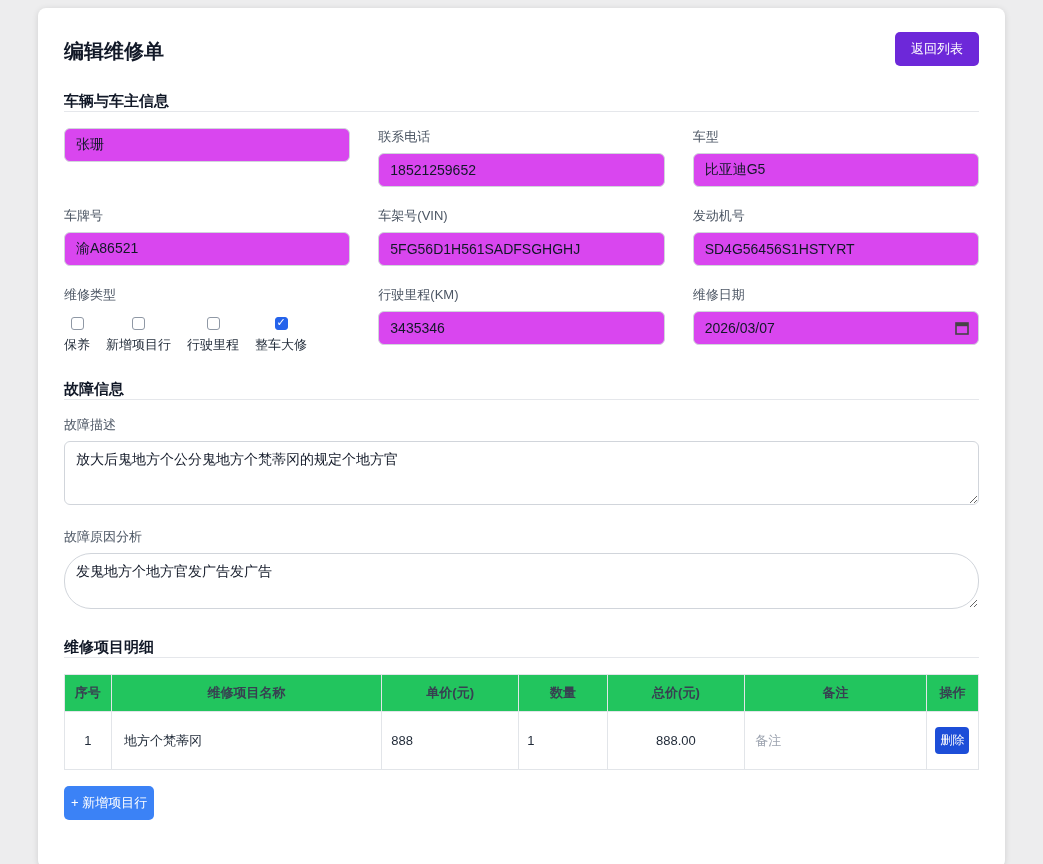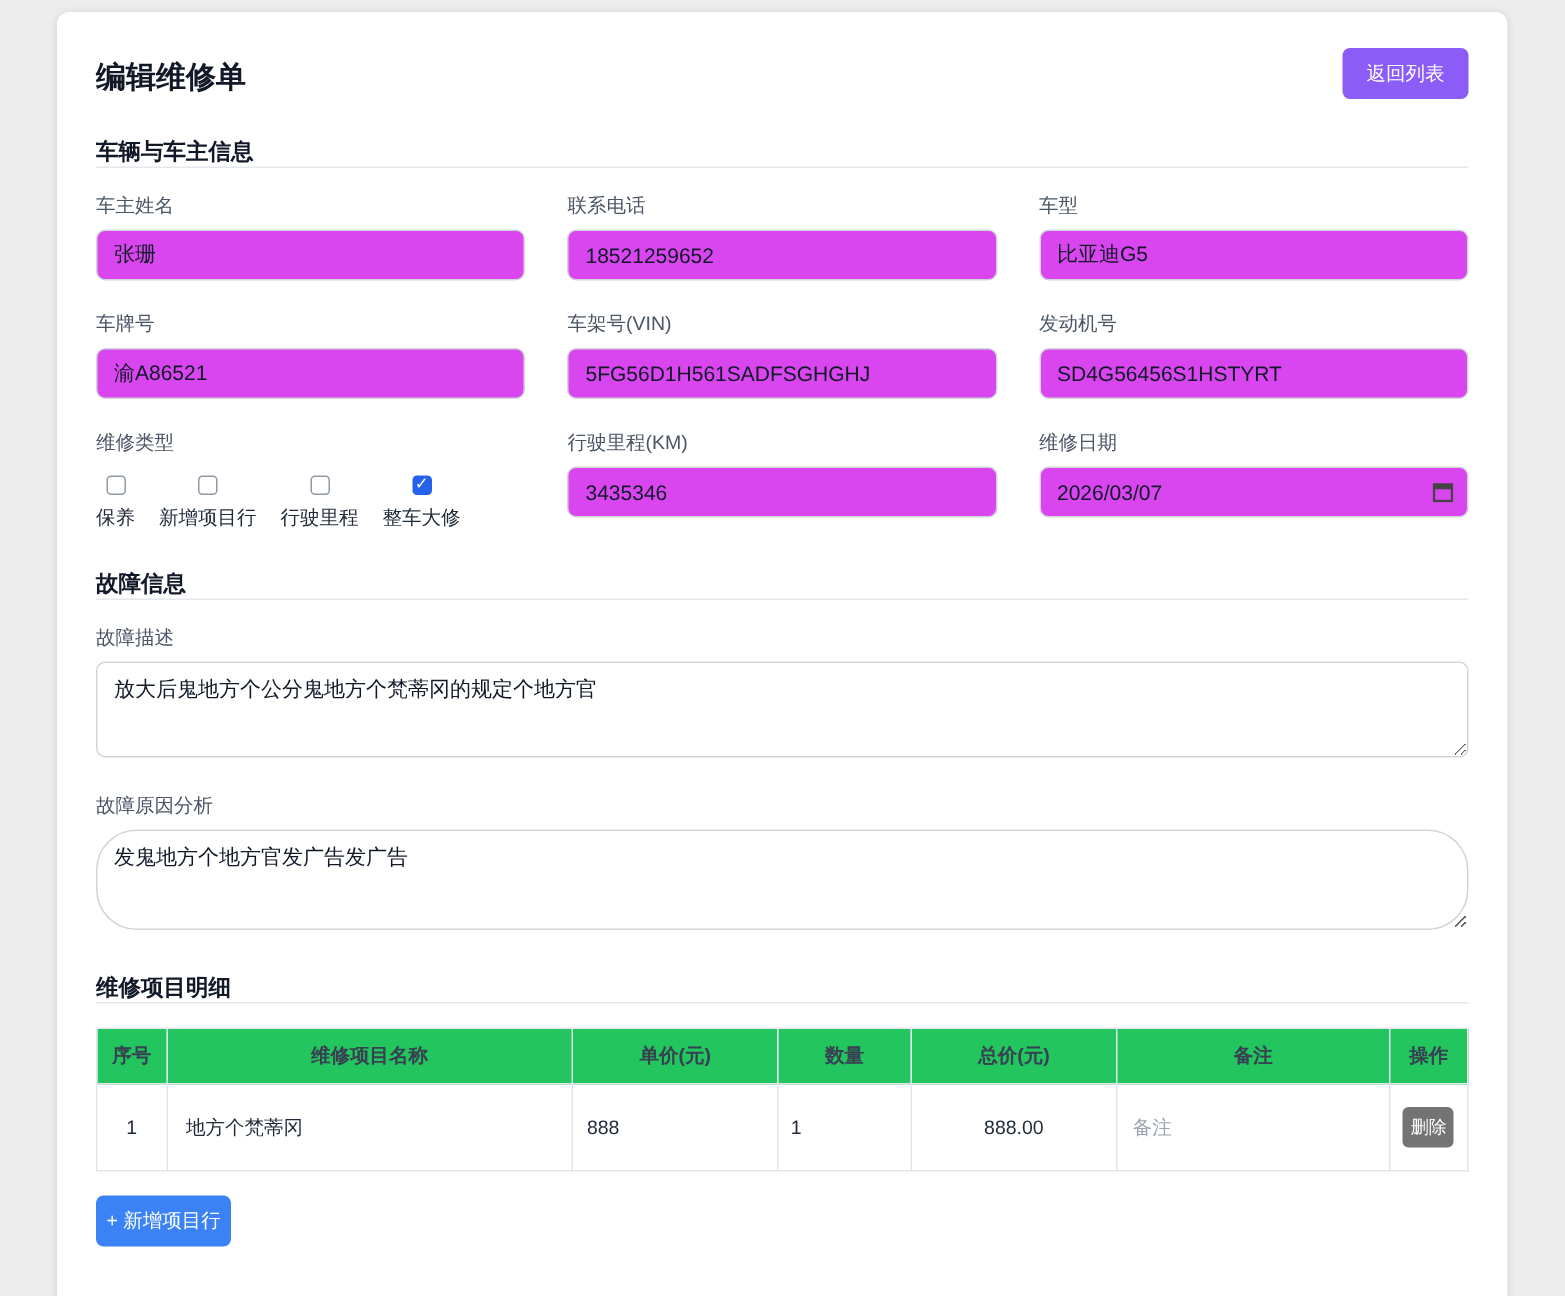"返回列表" .btn-back { background: #8b5cf6 -> #6d28d9 }
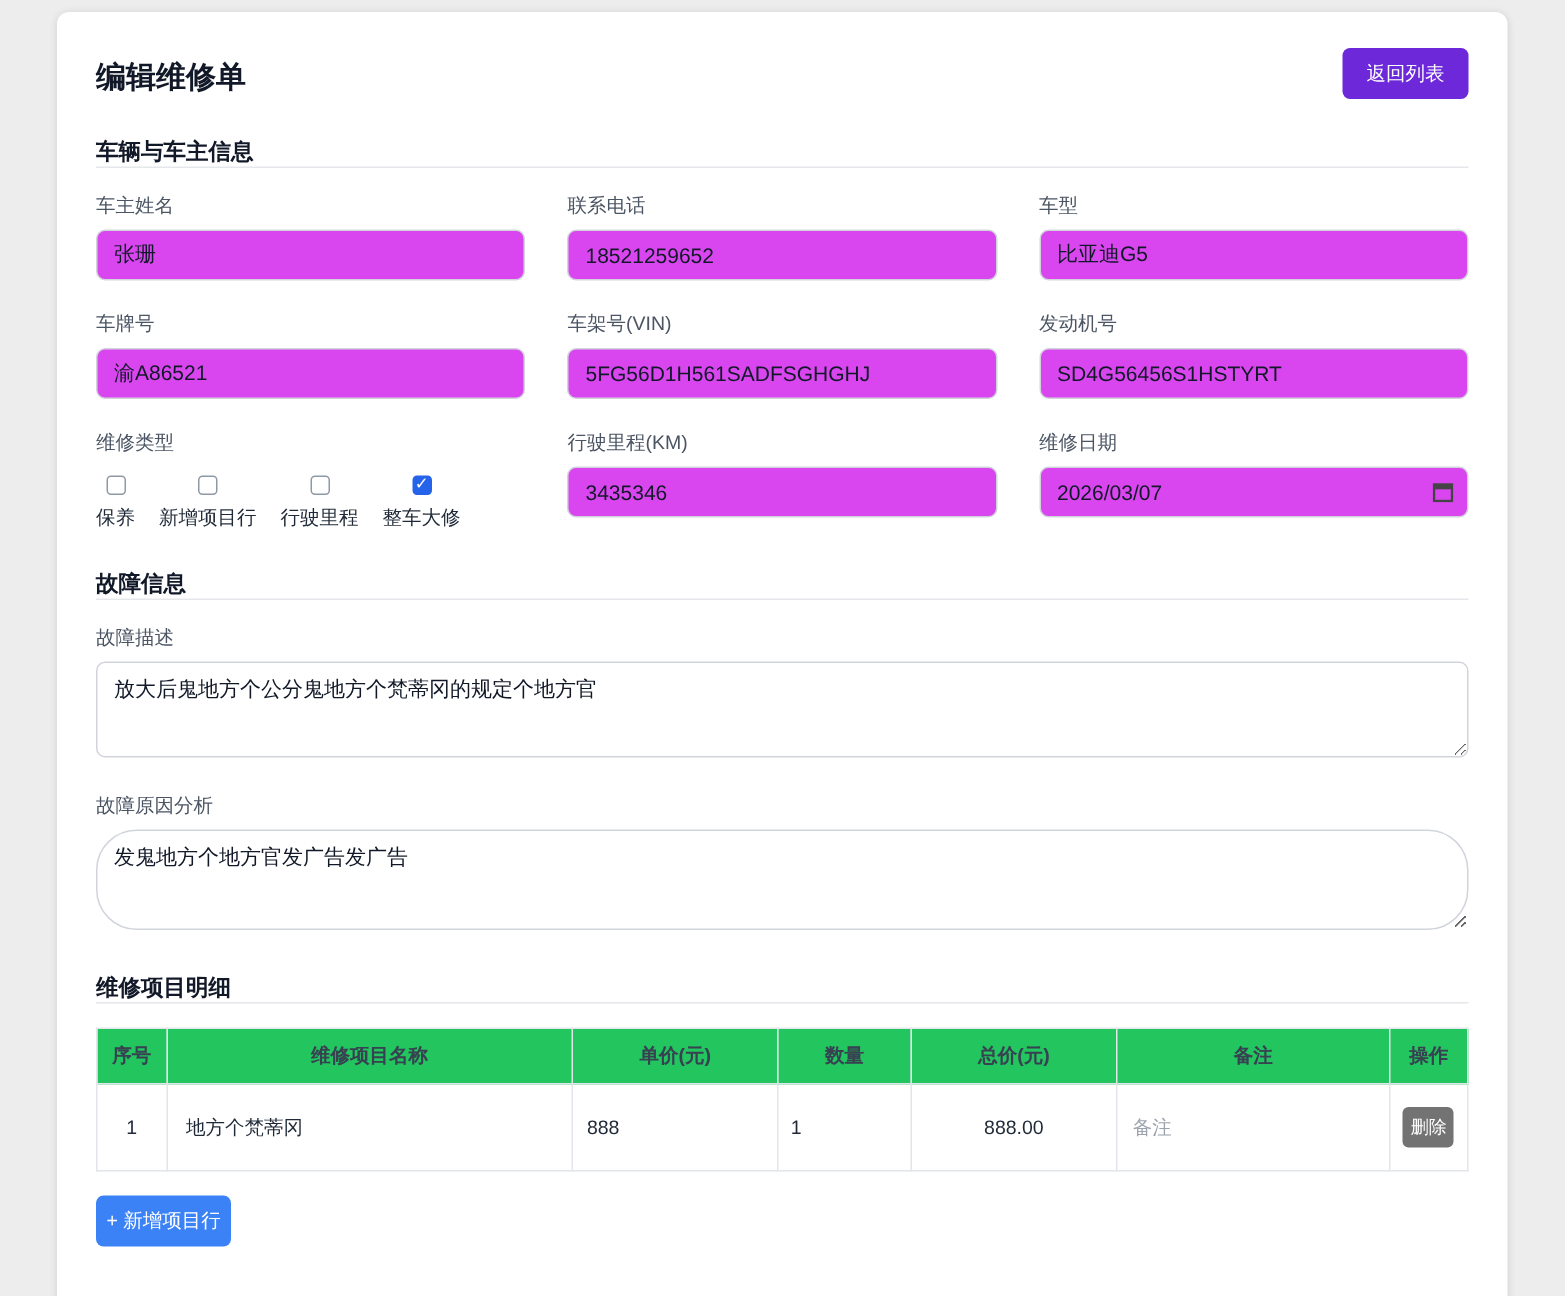"车主姓名" label.field-label { html: <label>车主姓名</label> -> none }
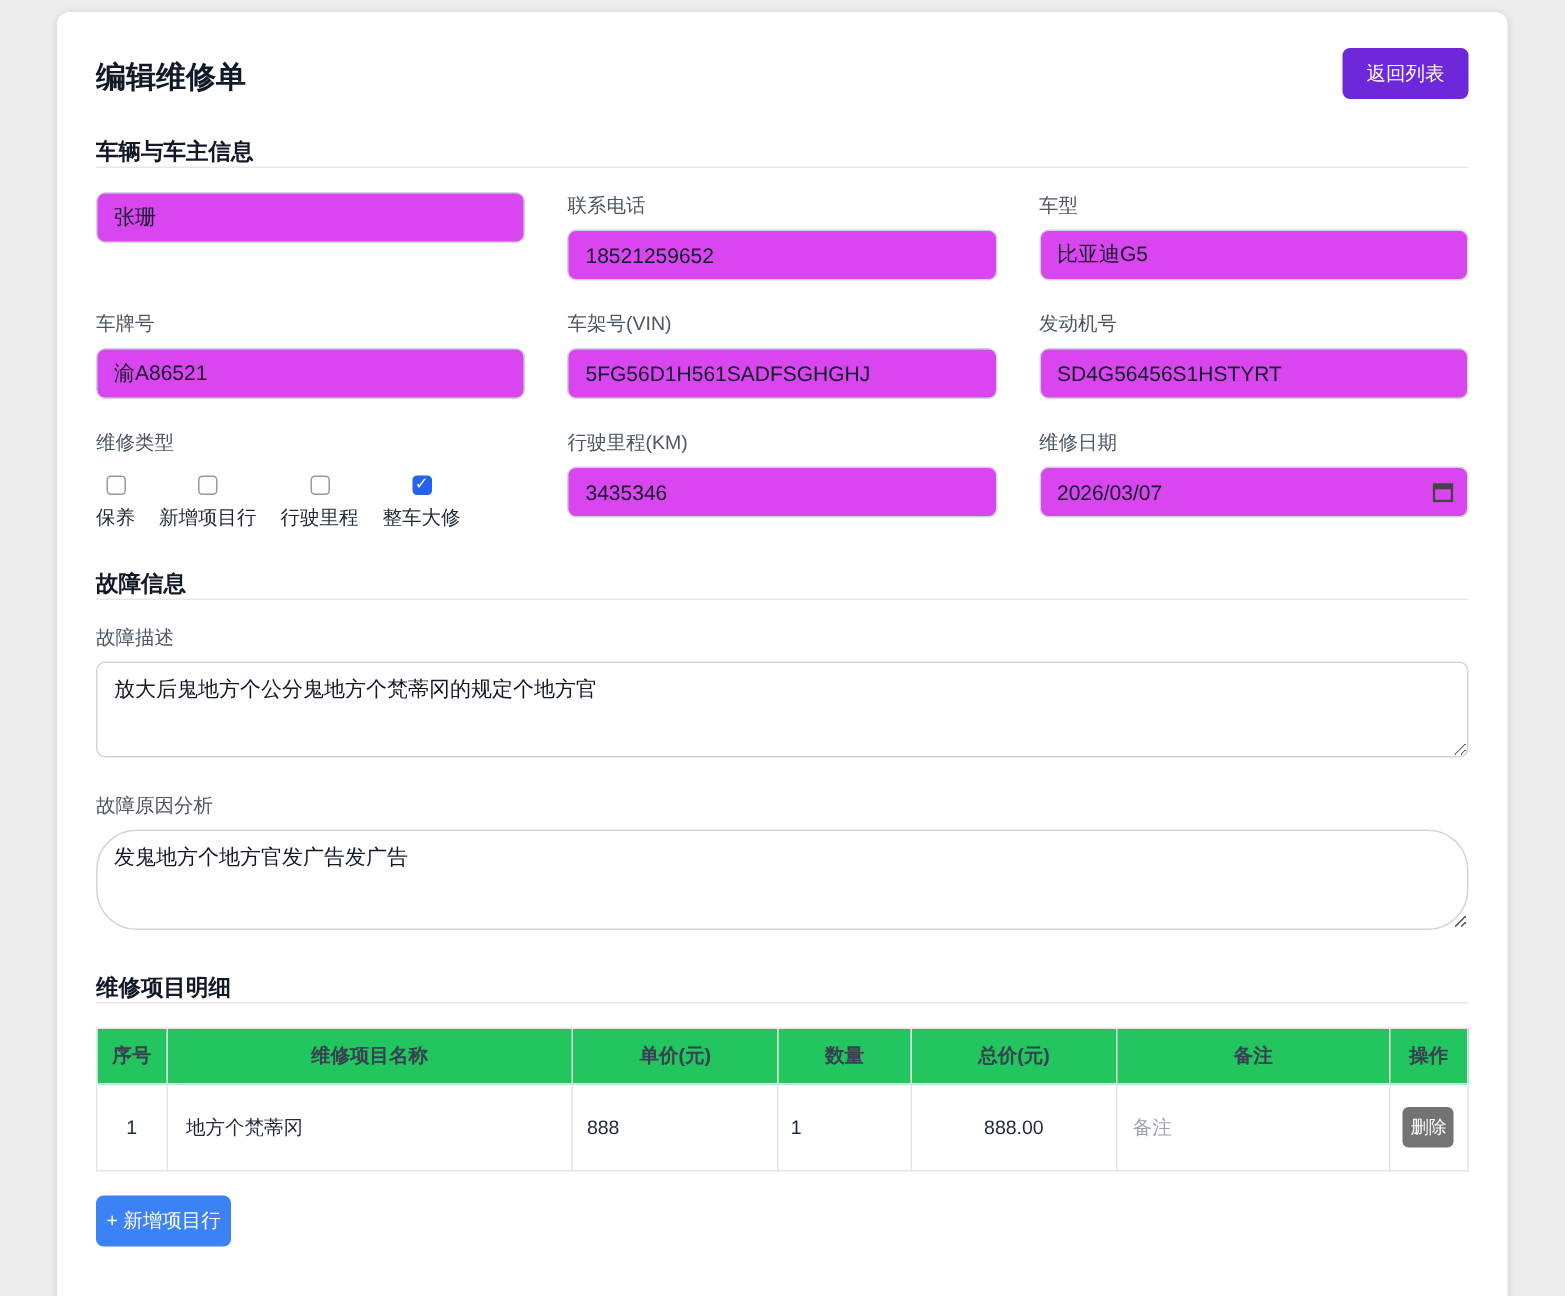"发鬼地方个地方官发广告发广告" .ta-analysis { height: 67px -> 56px }
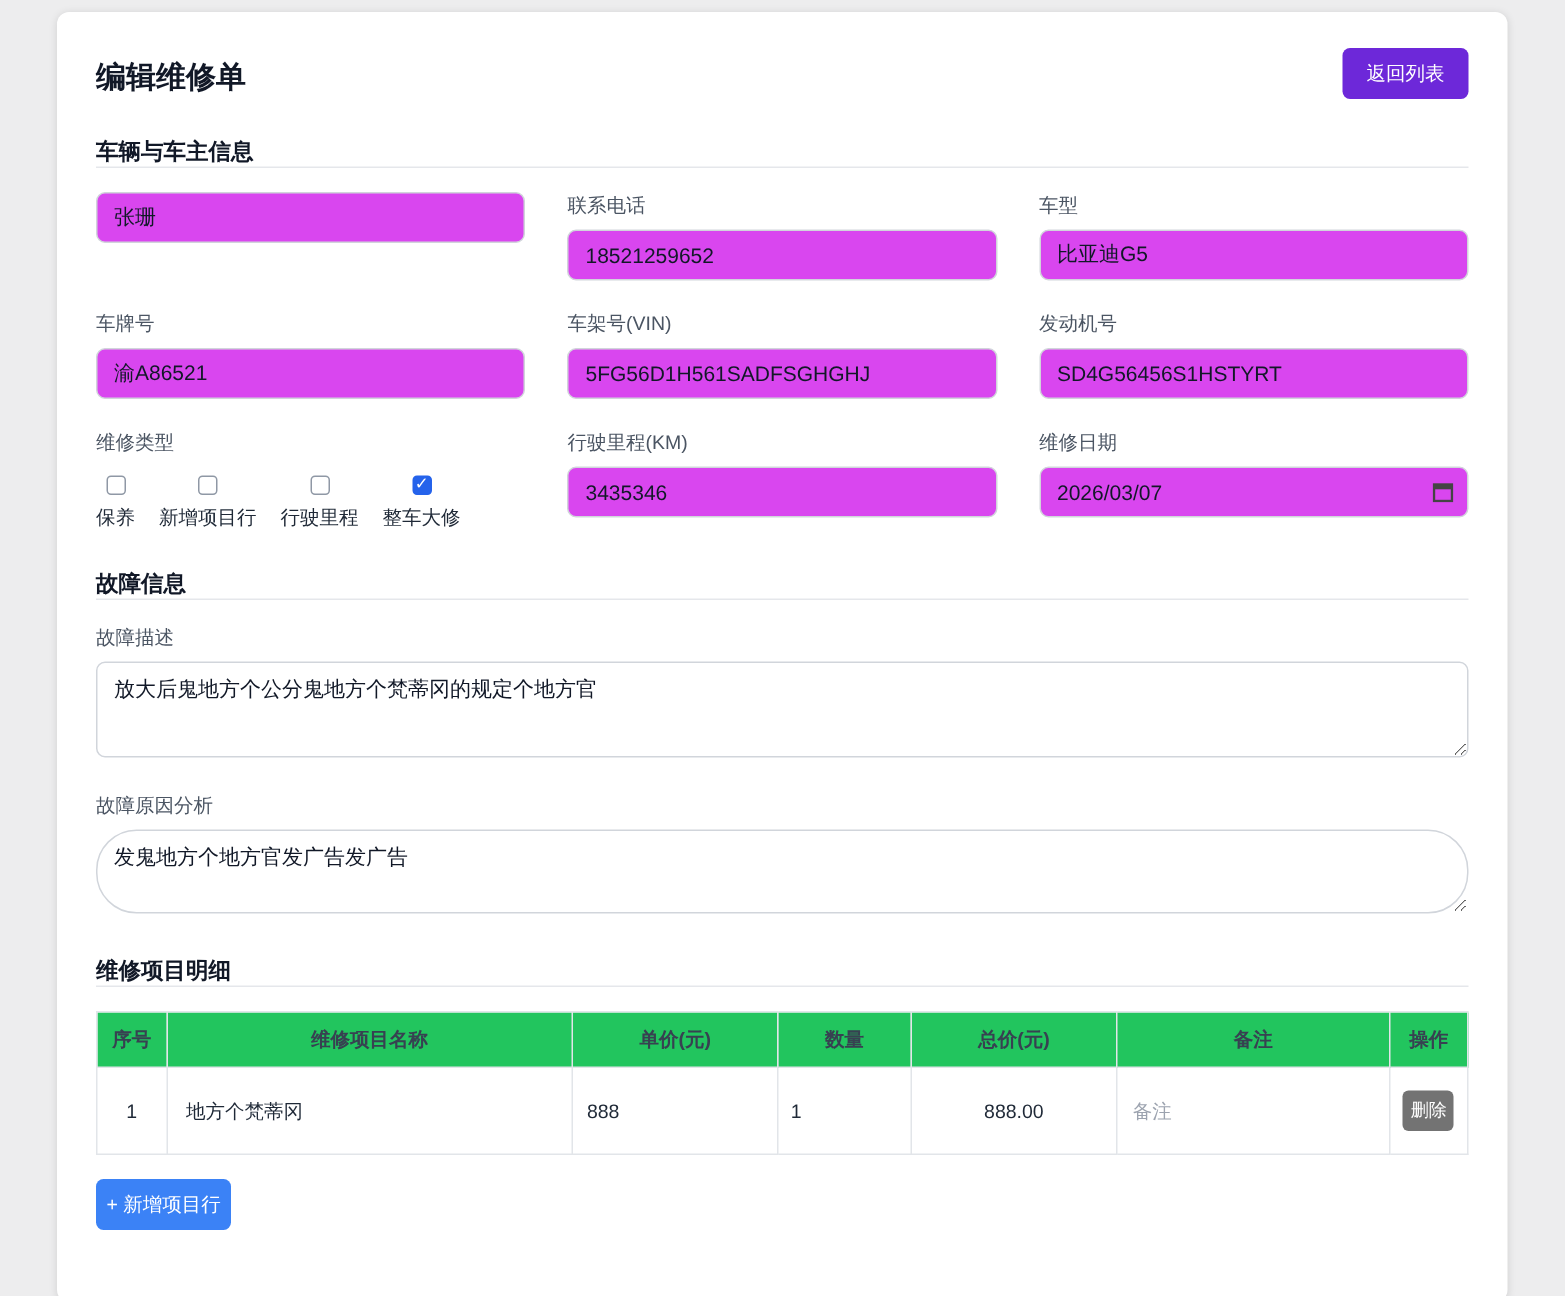"删除" .btn-delete { background: #737373 -> #1d4ed8 }
